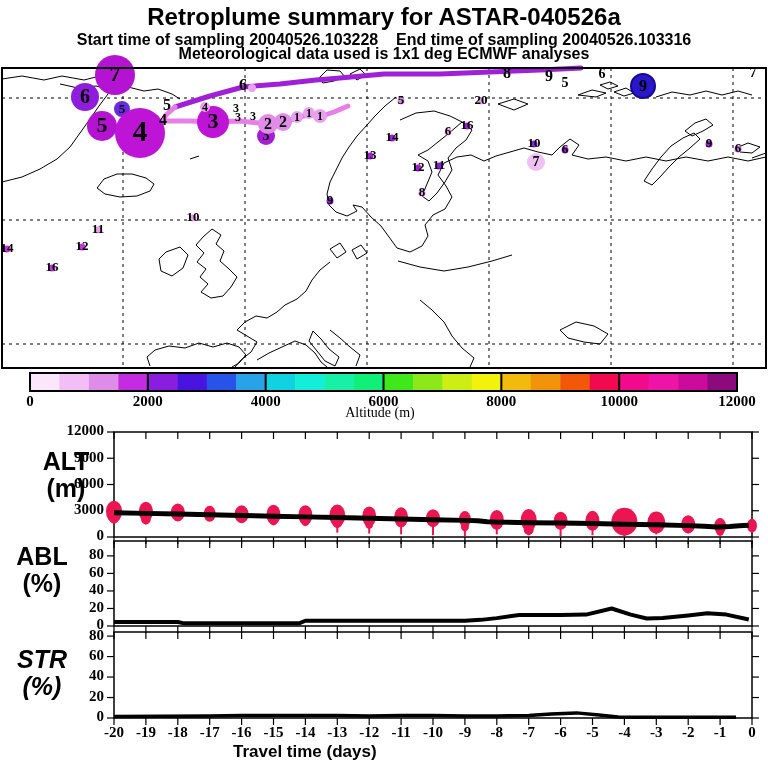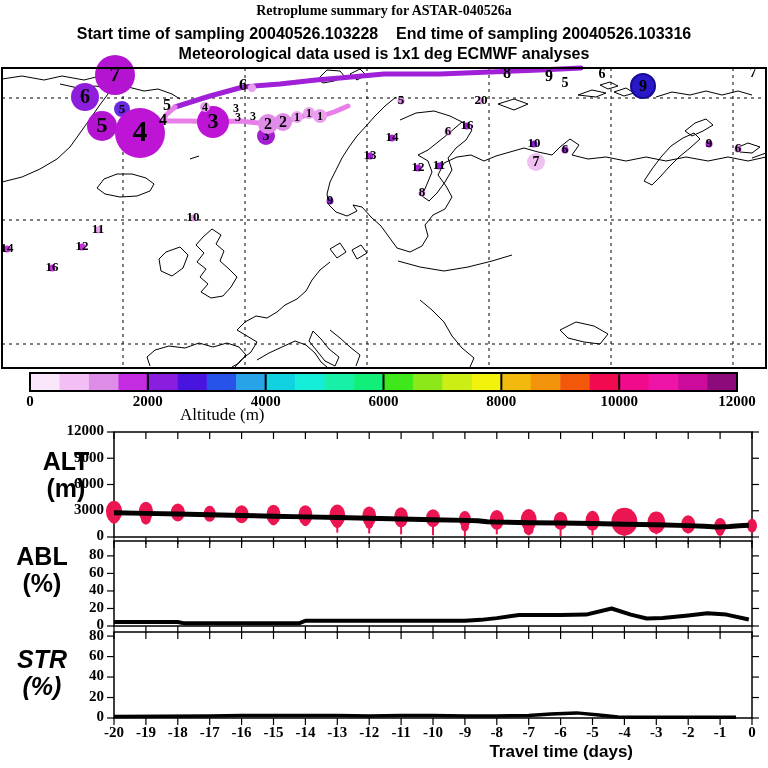"Retroplume summary for ASTAR-040526a" #title1 { font-family: Liberation Serif, serif -> none; font-size: 14px -> 24px }
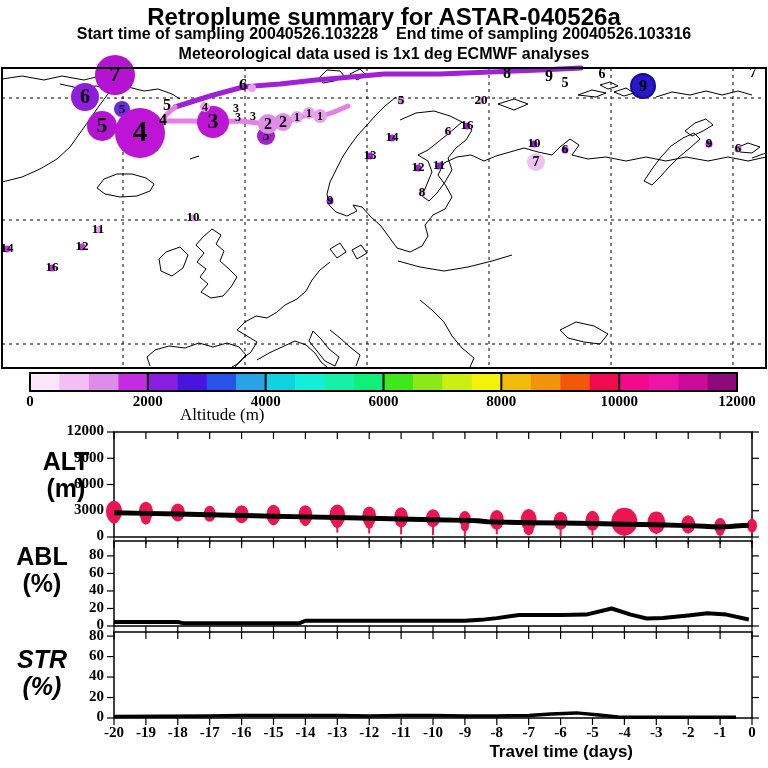"Start time of sampling 20040526.103228" #title2 { top: 25px -> 31px }
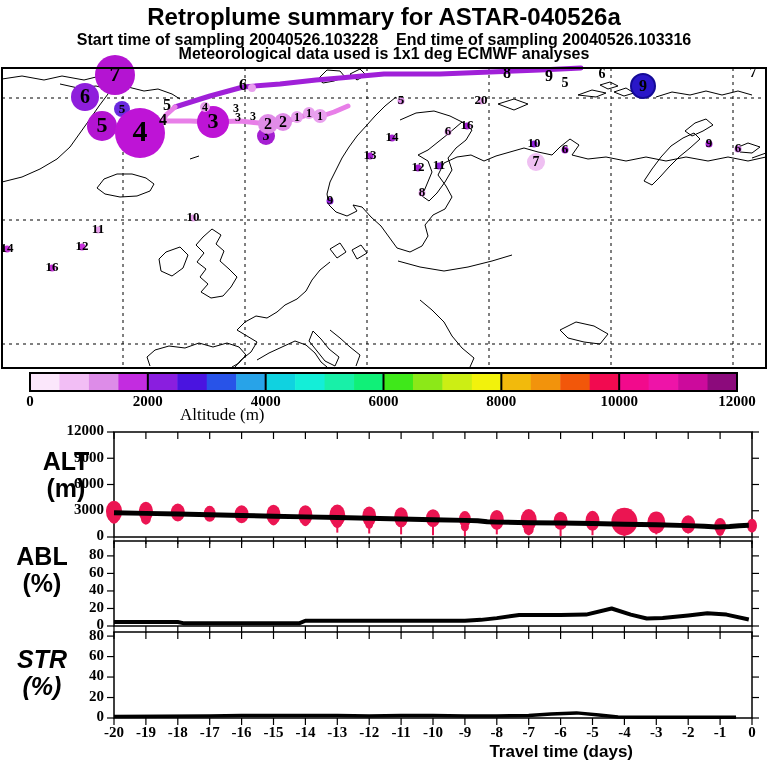"Altitude (m)" #cbar-title { font-size: 17px -> 14px; text-align: left -> center }
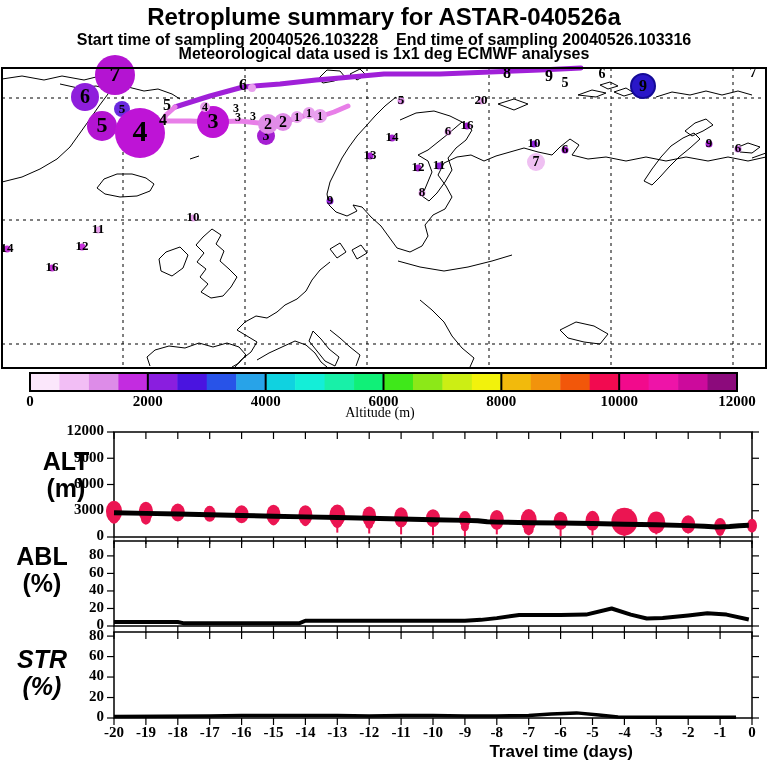"Travel time (days)" #xaxis-title { text-align: right -> left }
